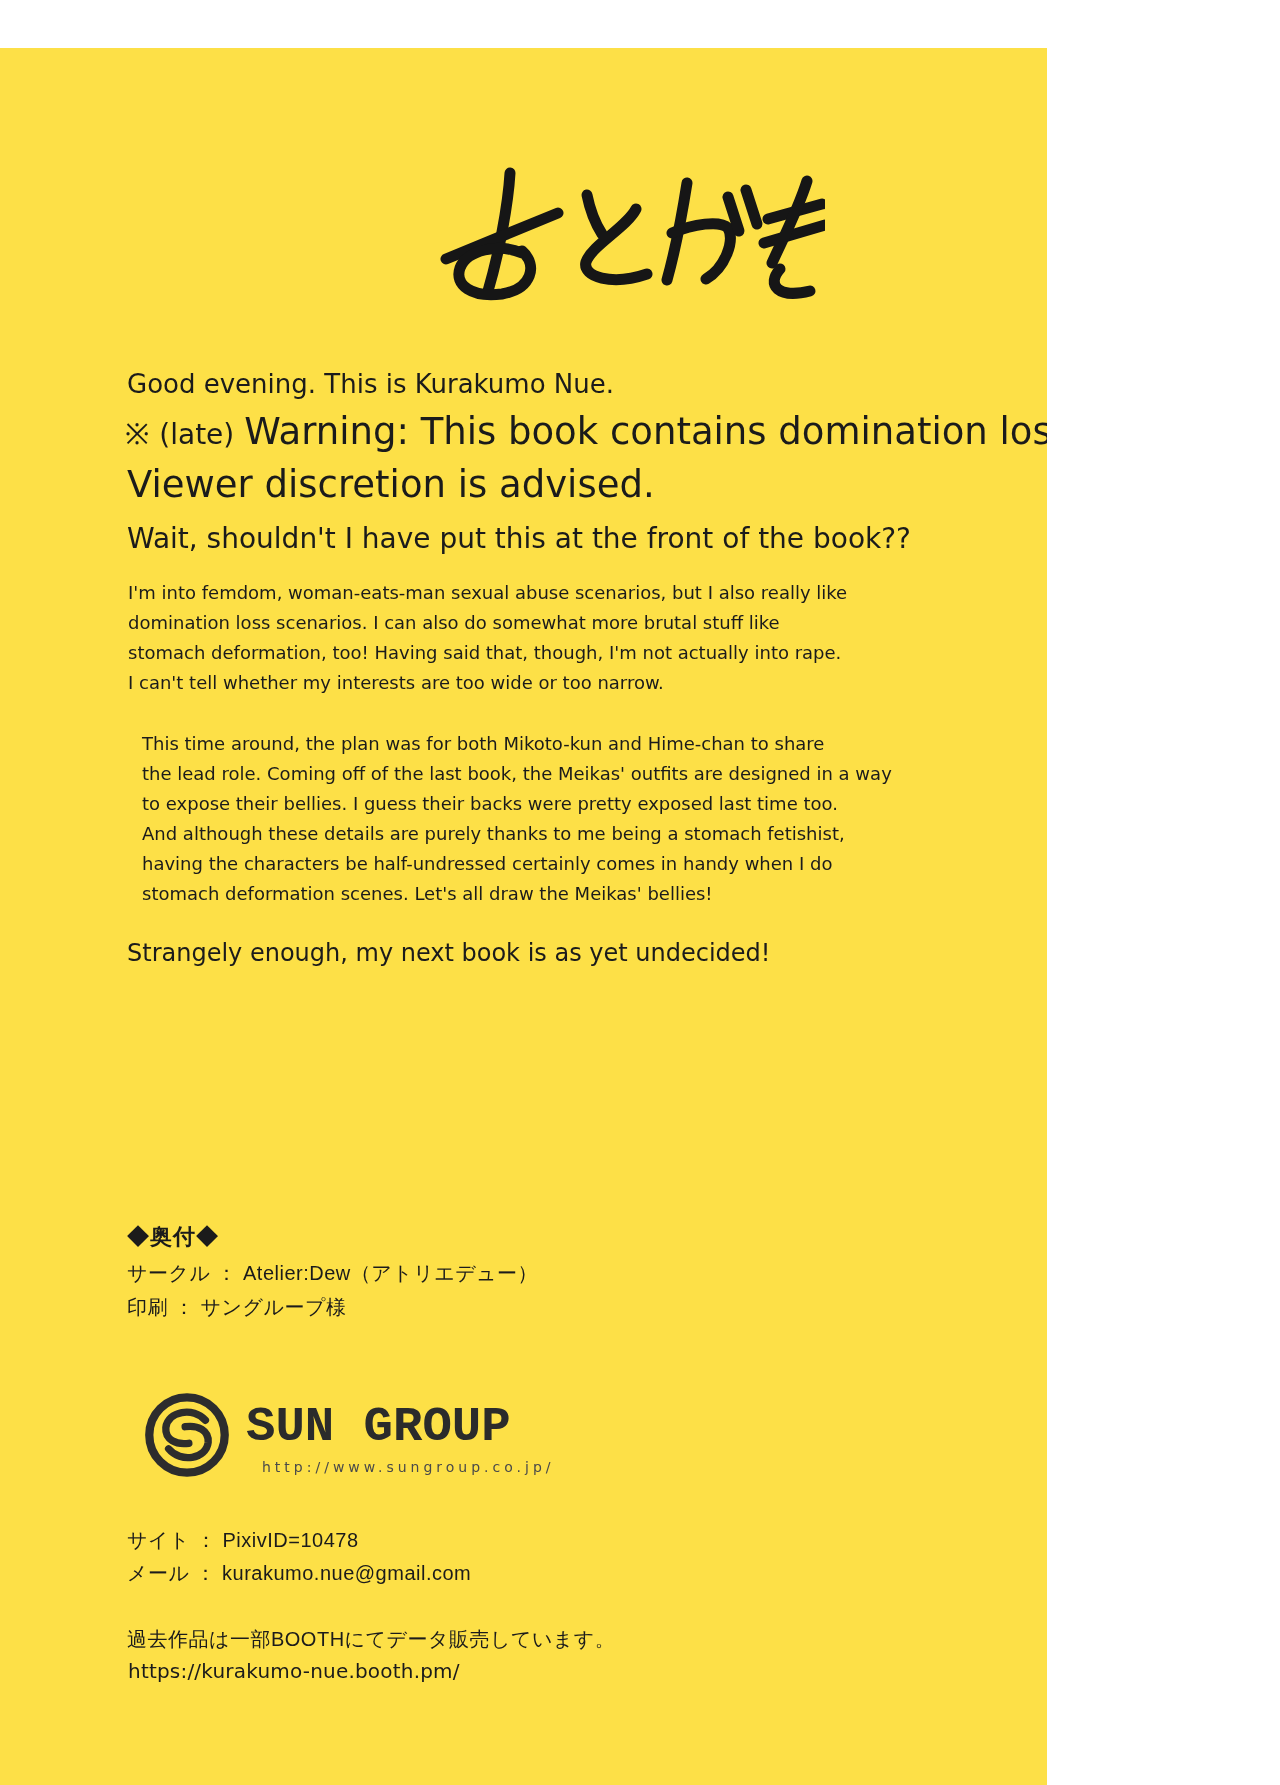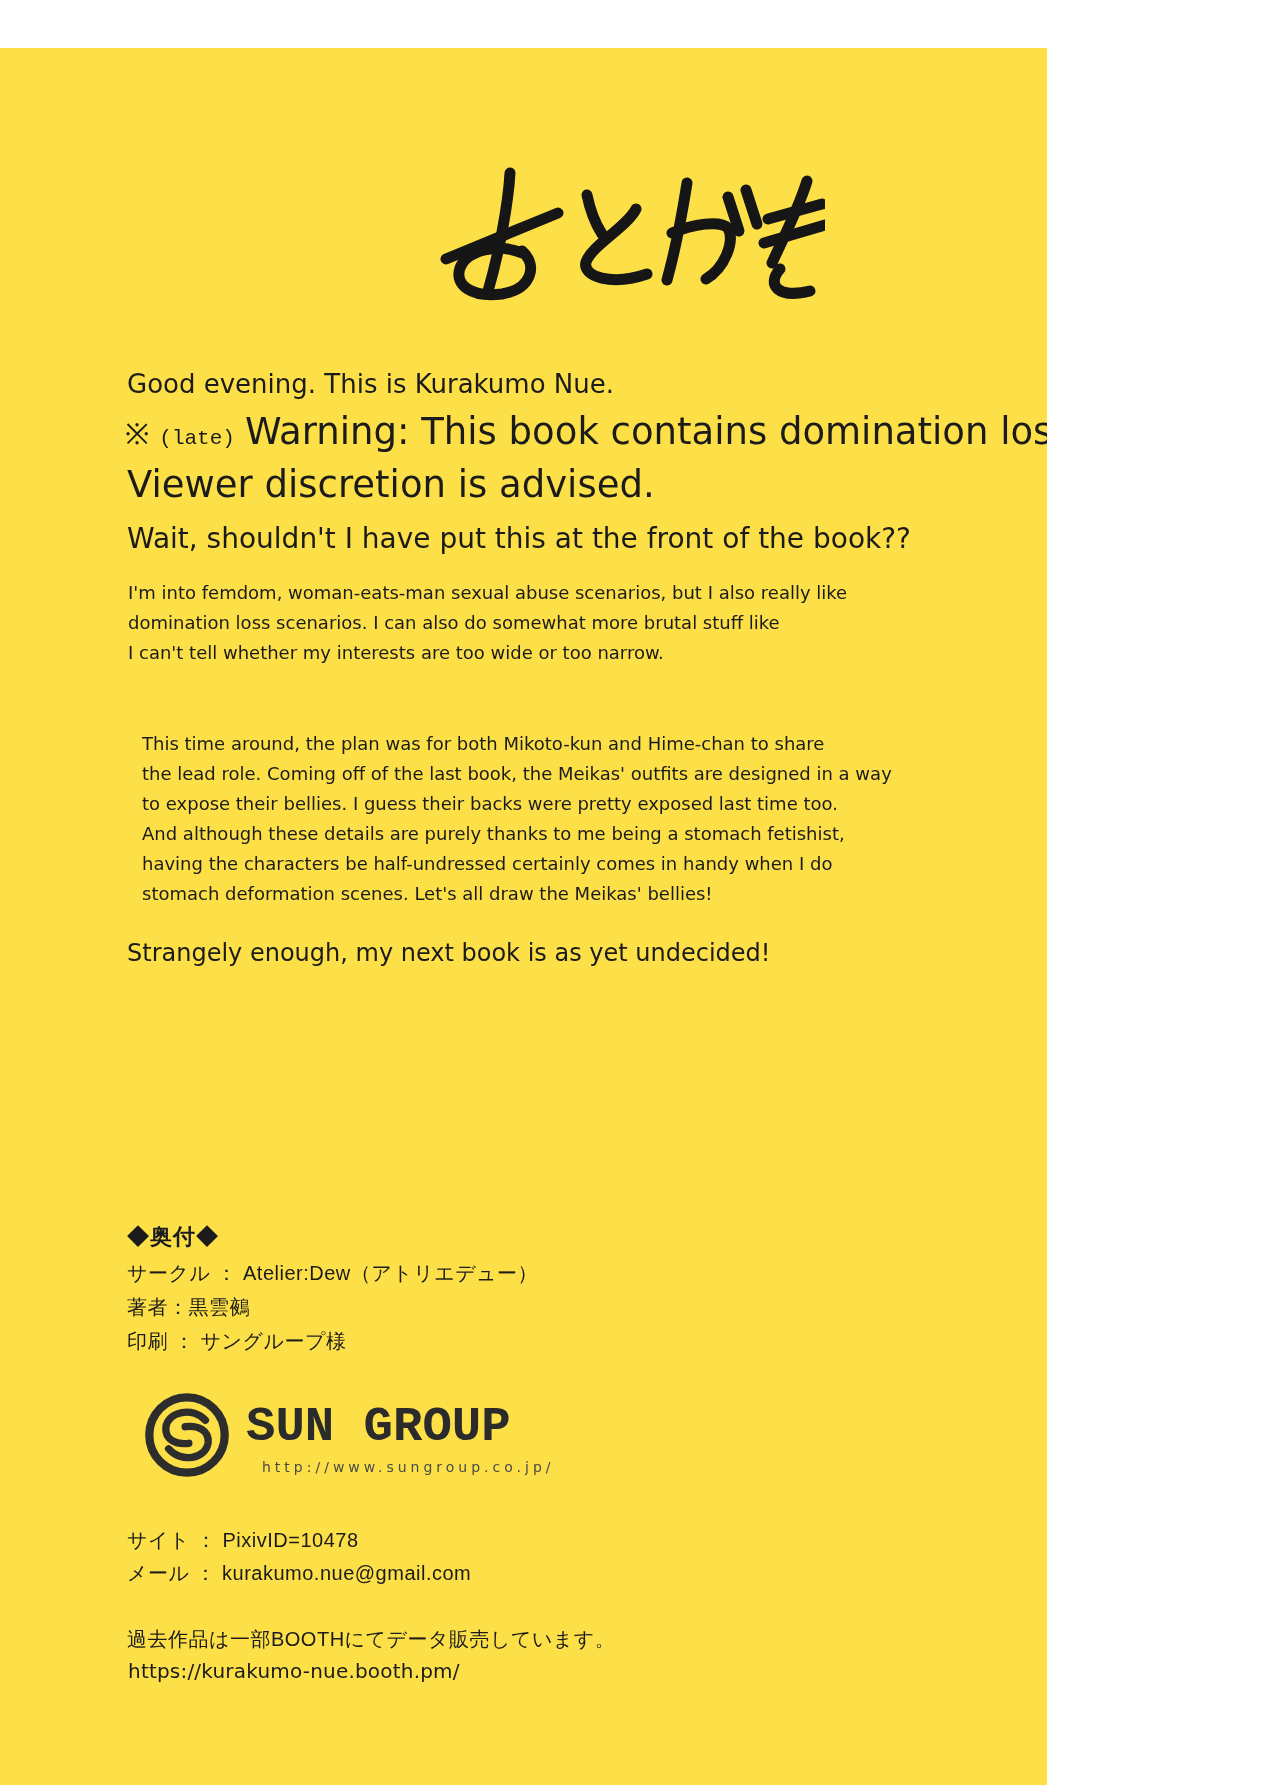"(late)" .warn-late { font-family: Liberation Mono, monospace -> none; font-size: 21px -> 28px }
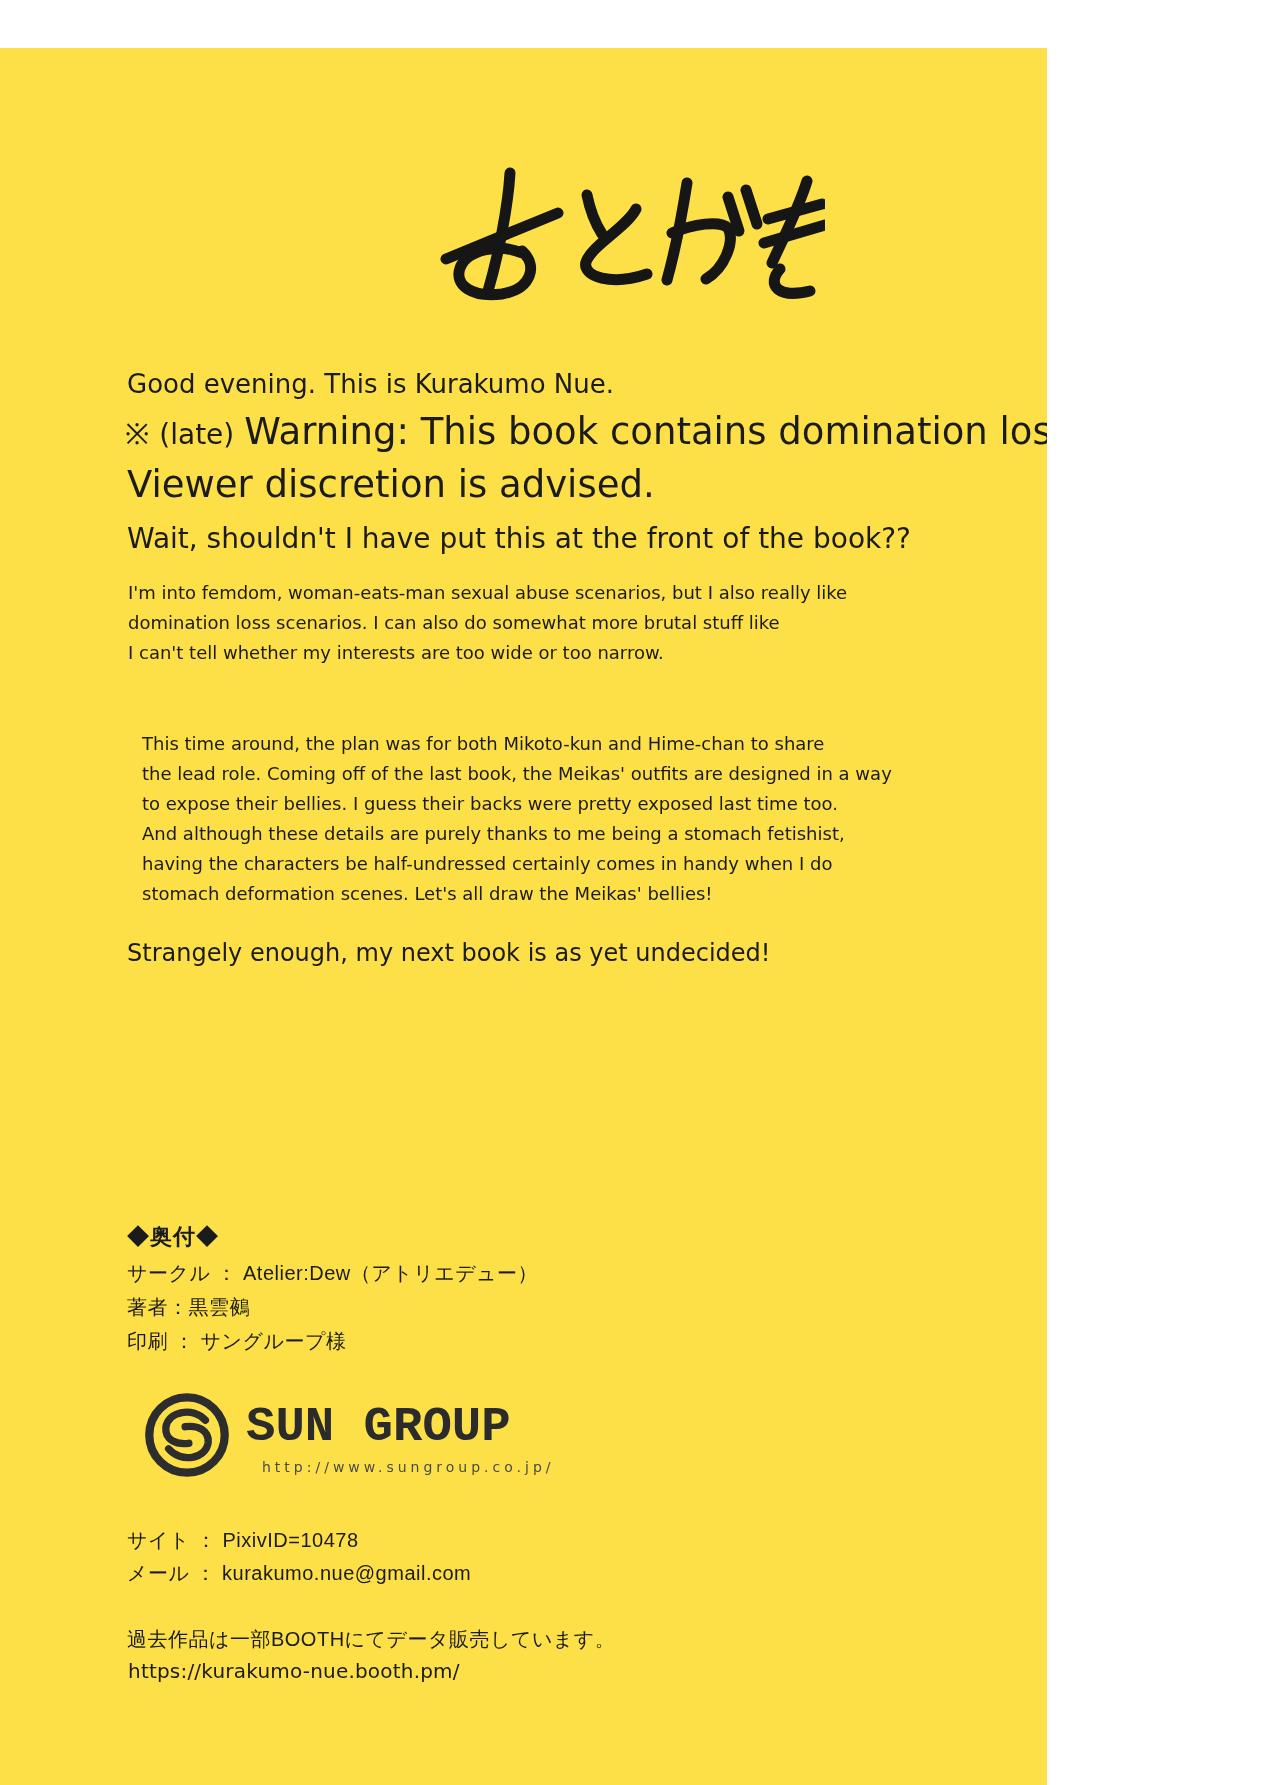"stomach deformation, too! Having said" div { html: none -> <div>stomach deformation, too! Having said that, though, I'm not actually into rape.</div> }
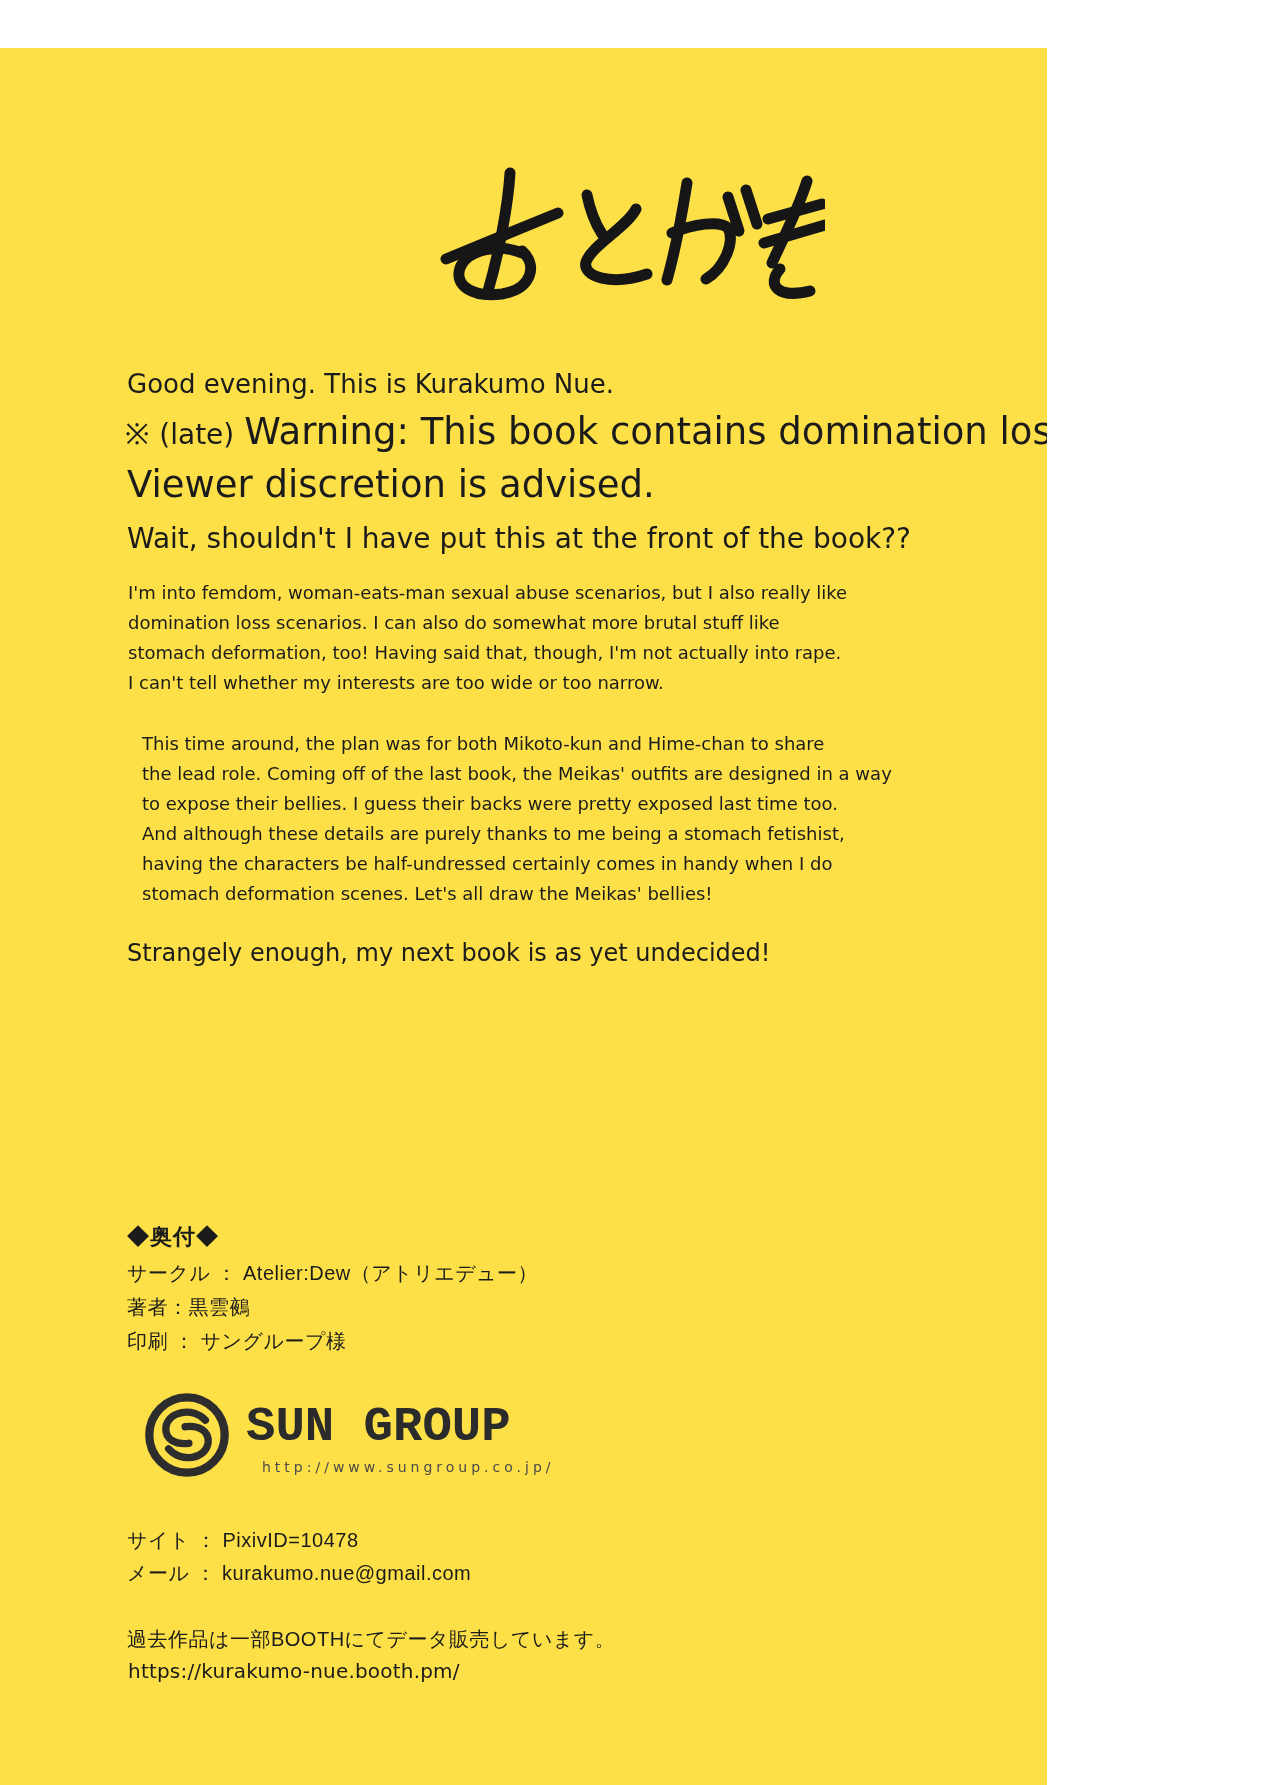"著者：黒雲鵺" div { html: <div>著者：黒雲鵺</div> -> none }
